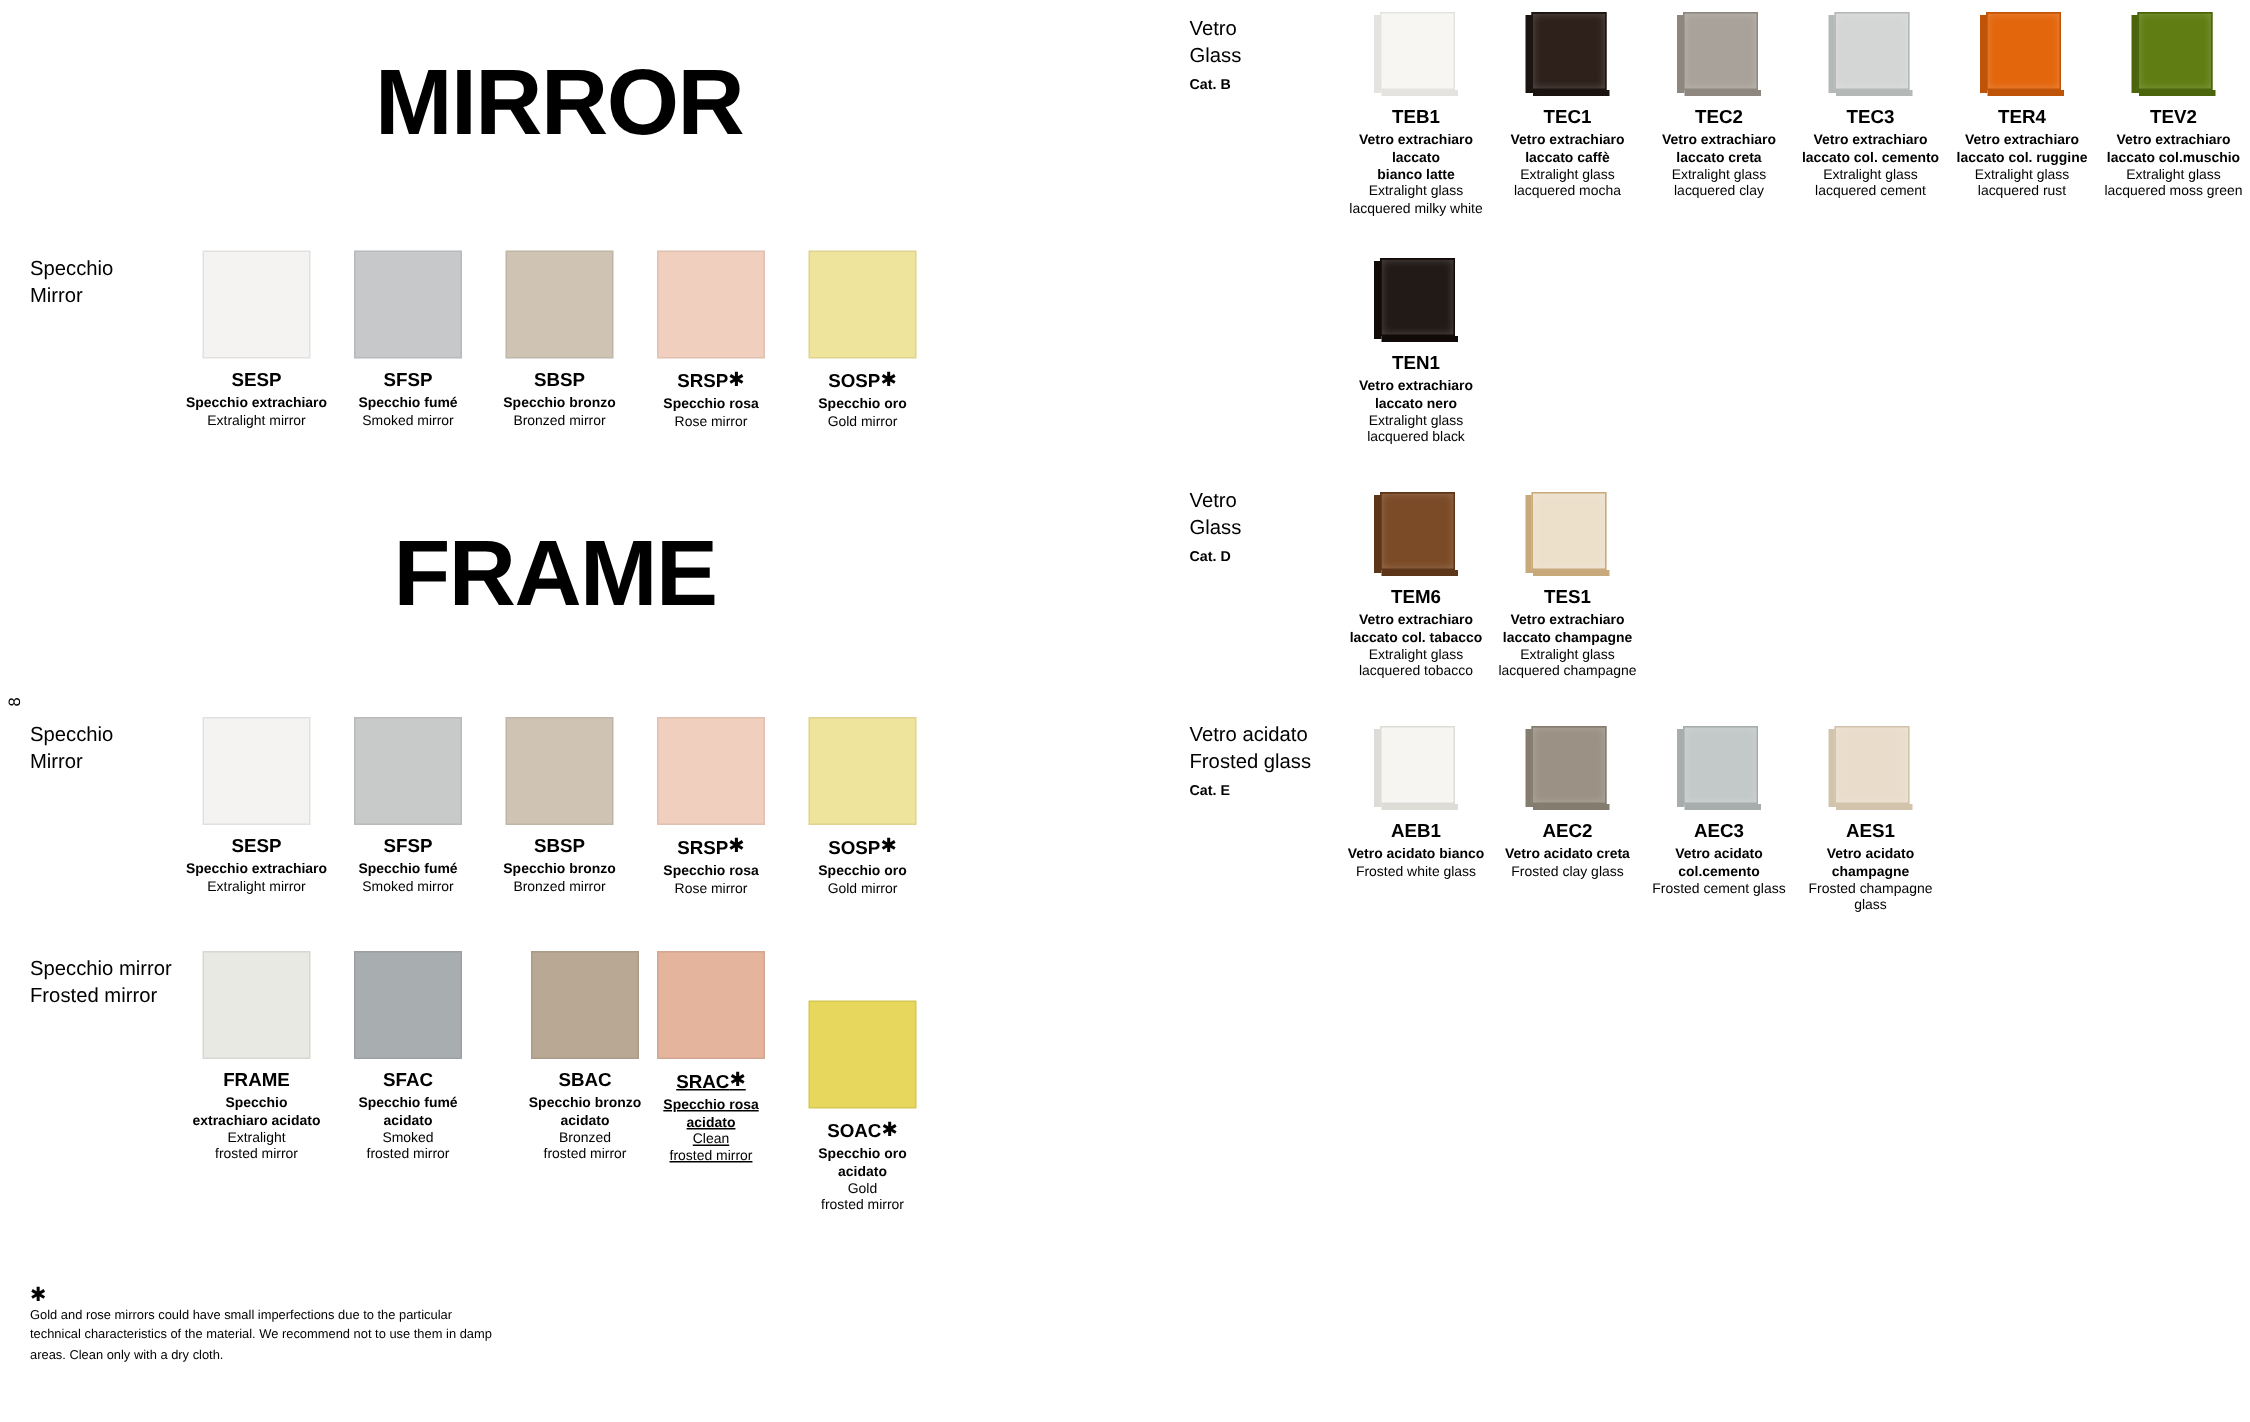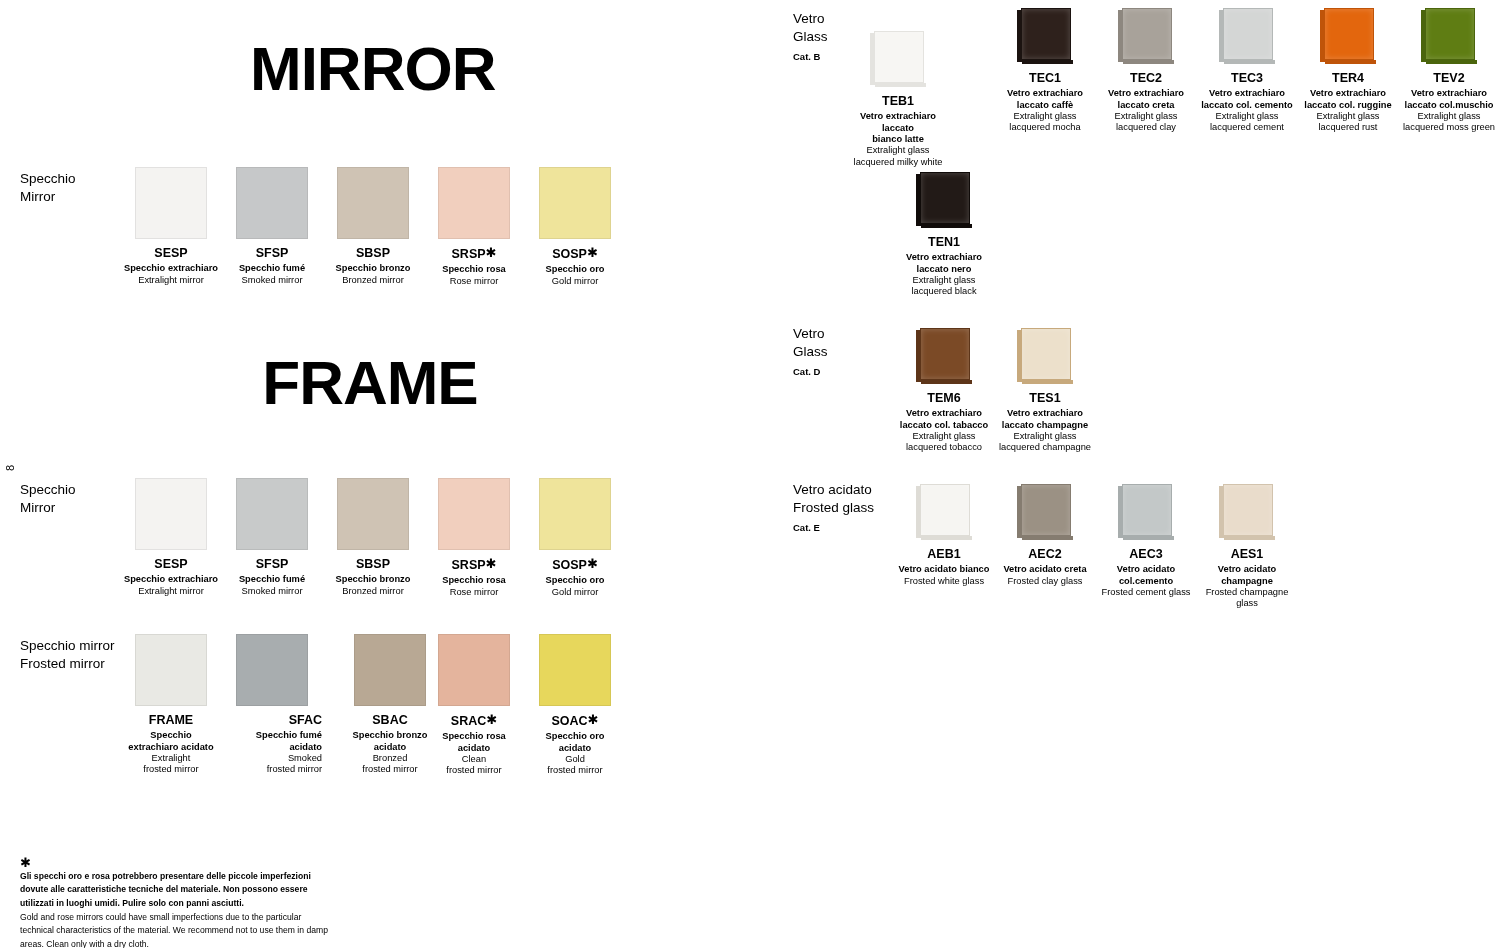"TEB1" div.cell { left: 843px -> 889px; margin-top: 23px -> none }
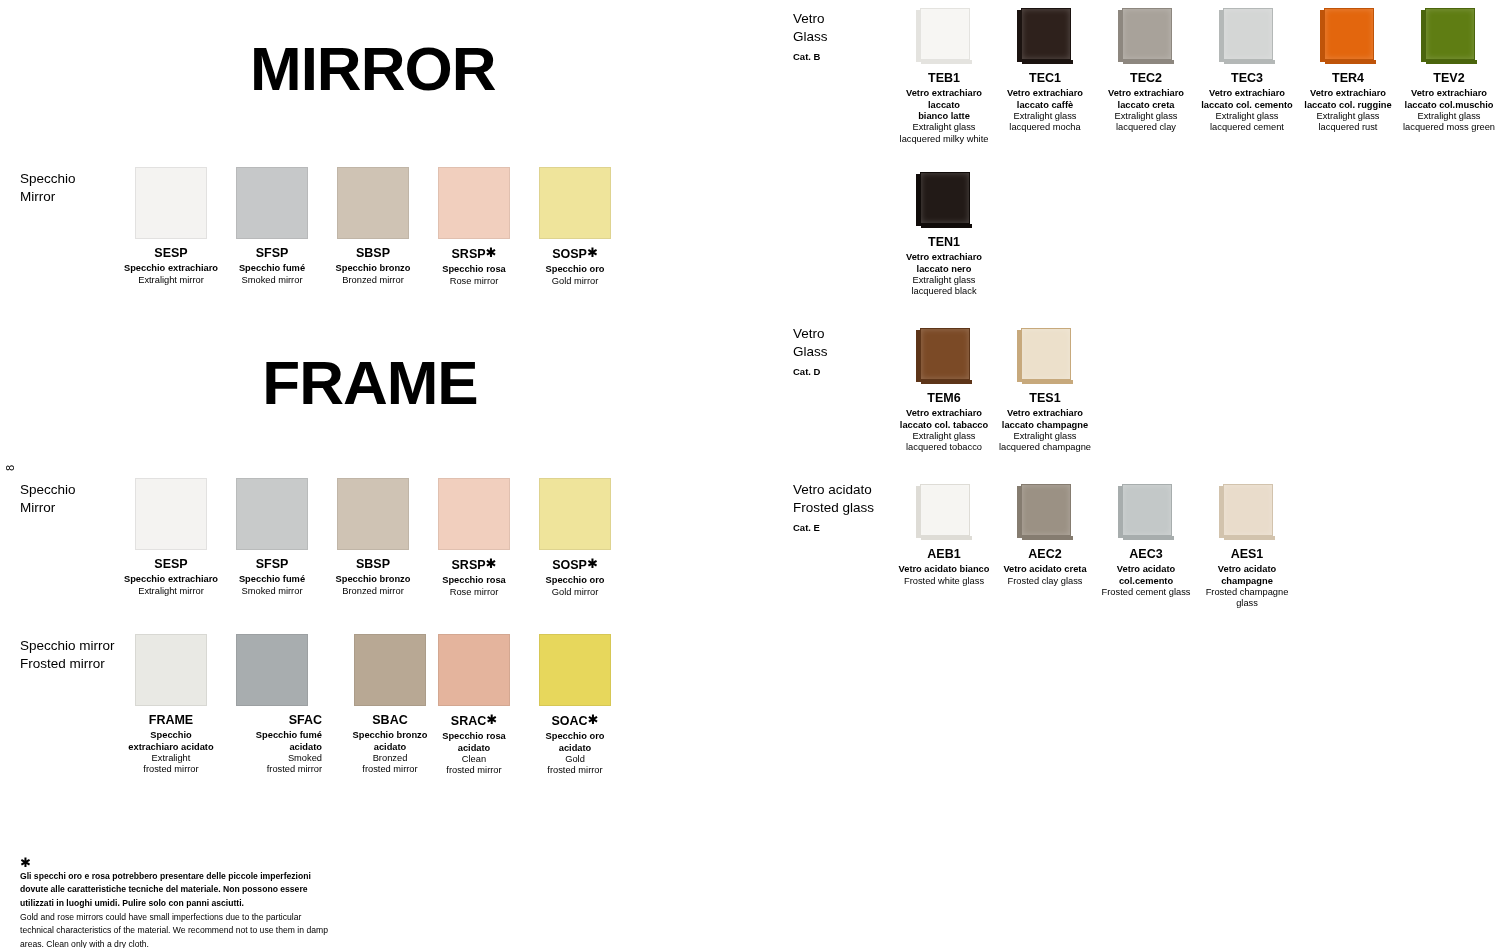"SFAC" div.cell { text-align: right -> none }
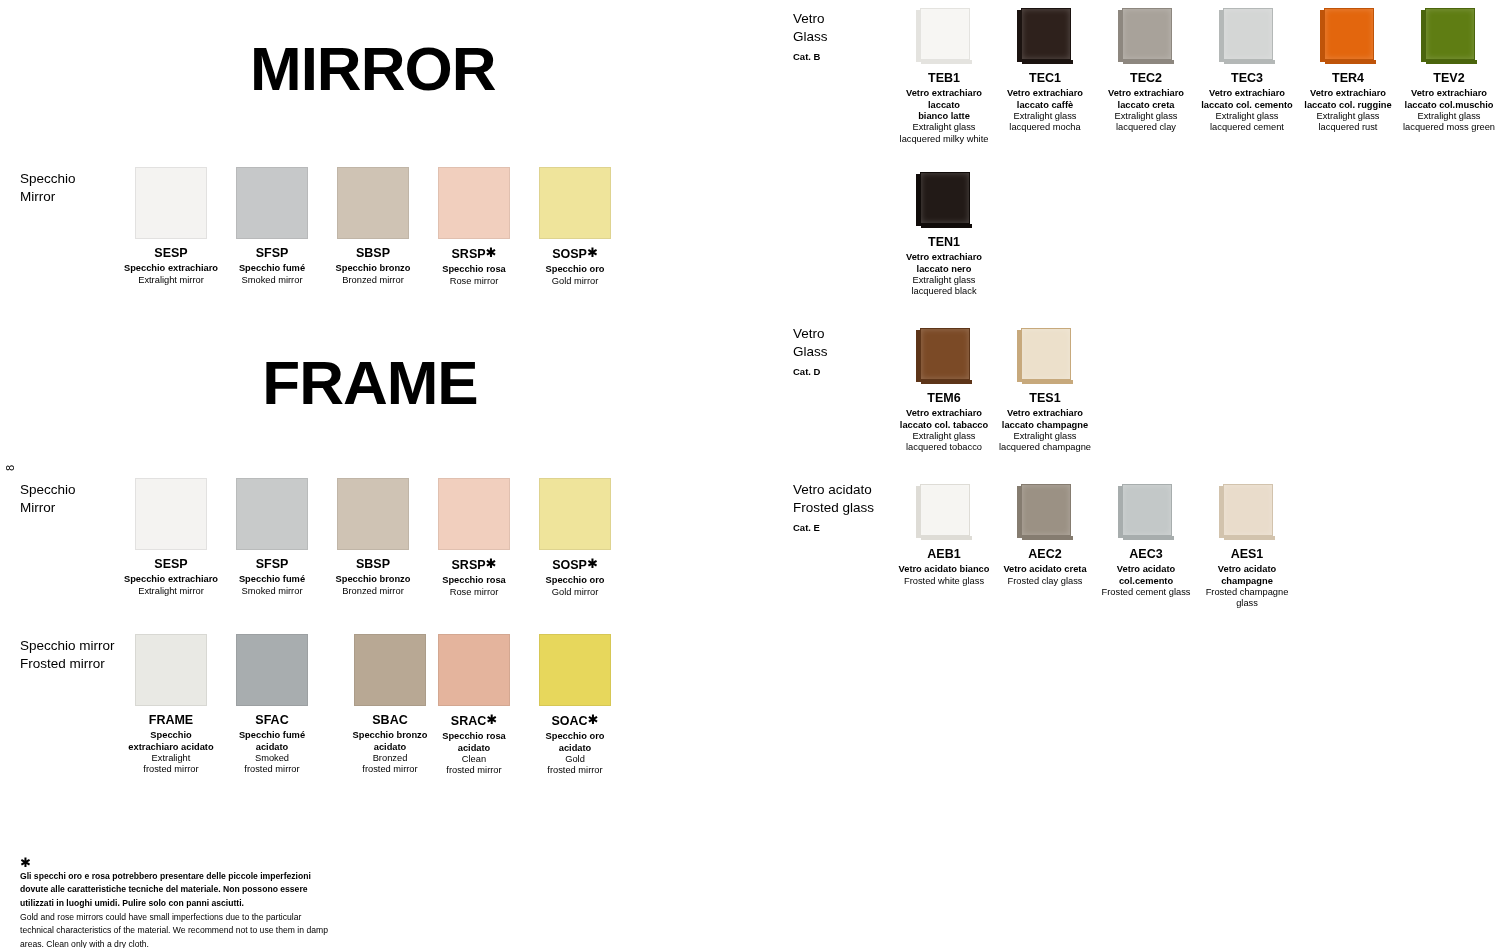"SRAC✱" div.cell { text-decoration: none -> underline }
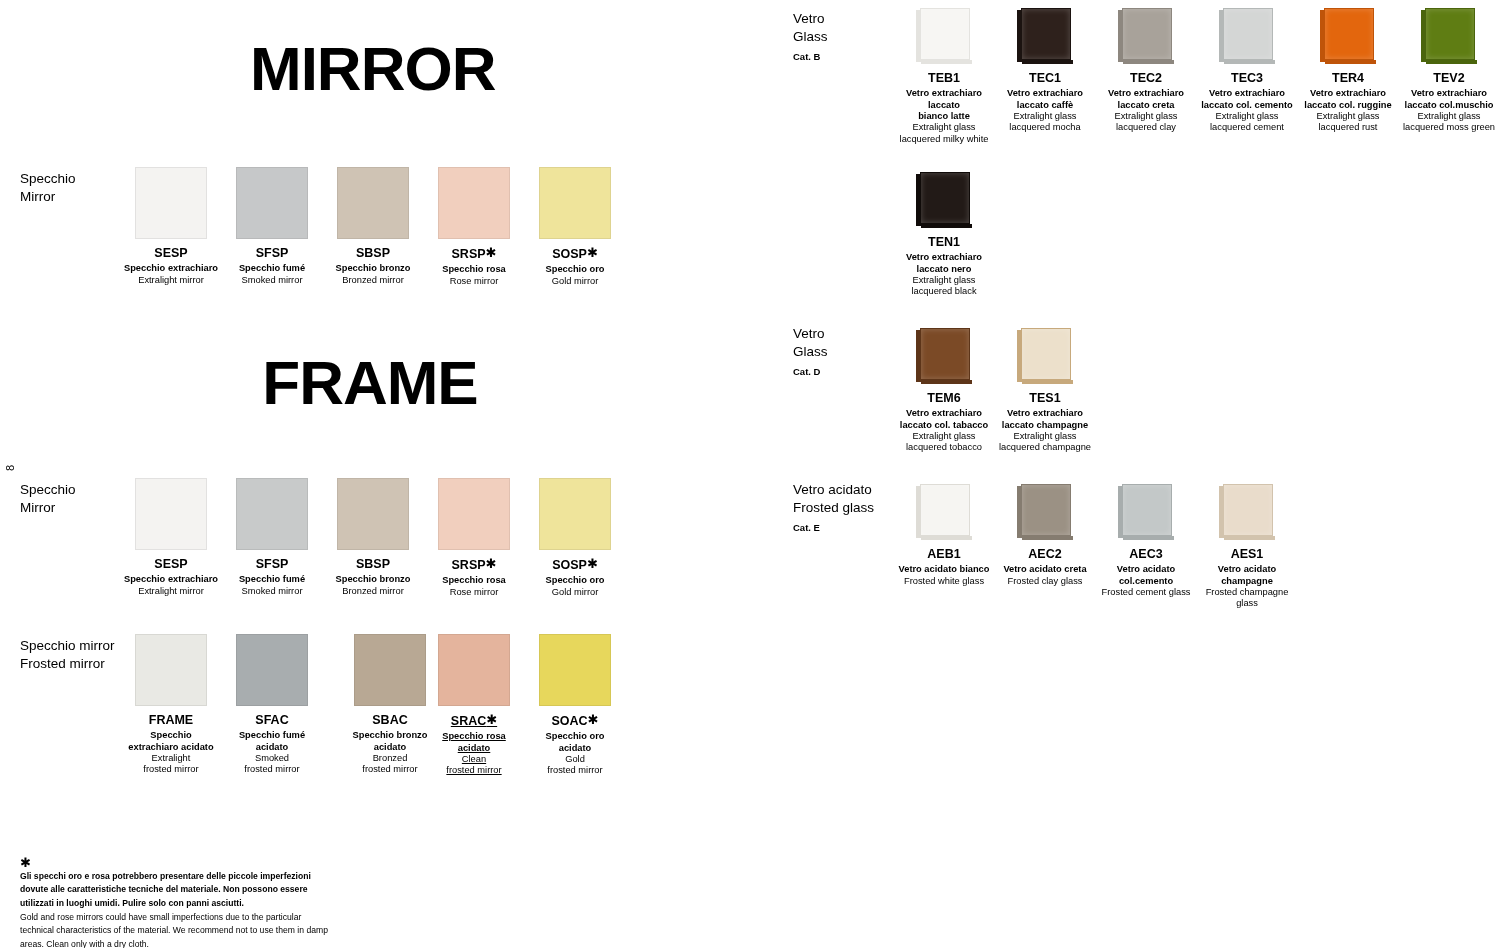"SOAC✱" div.cell { margin-top: none -> 33px }
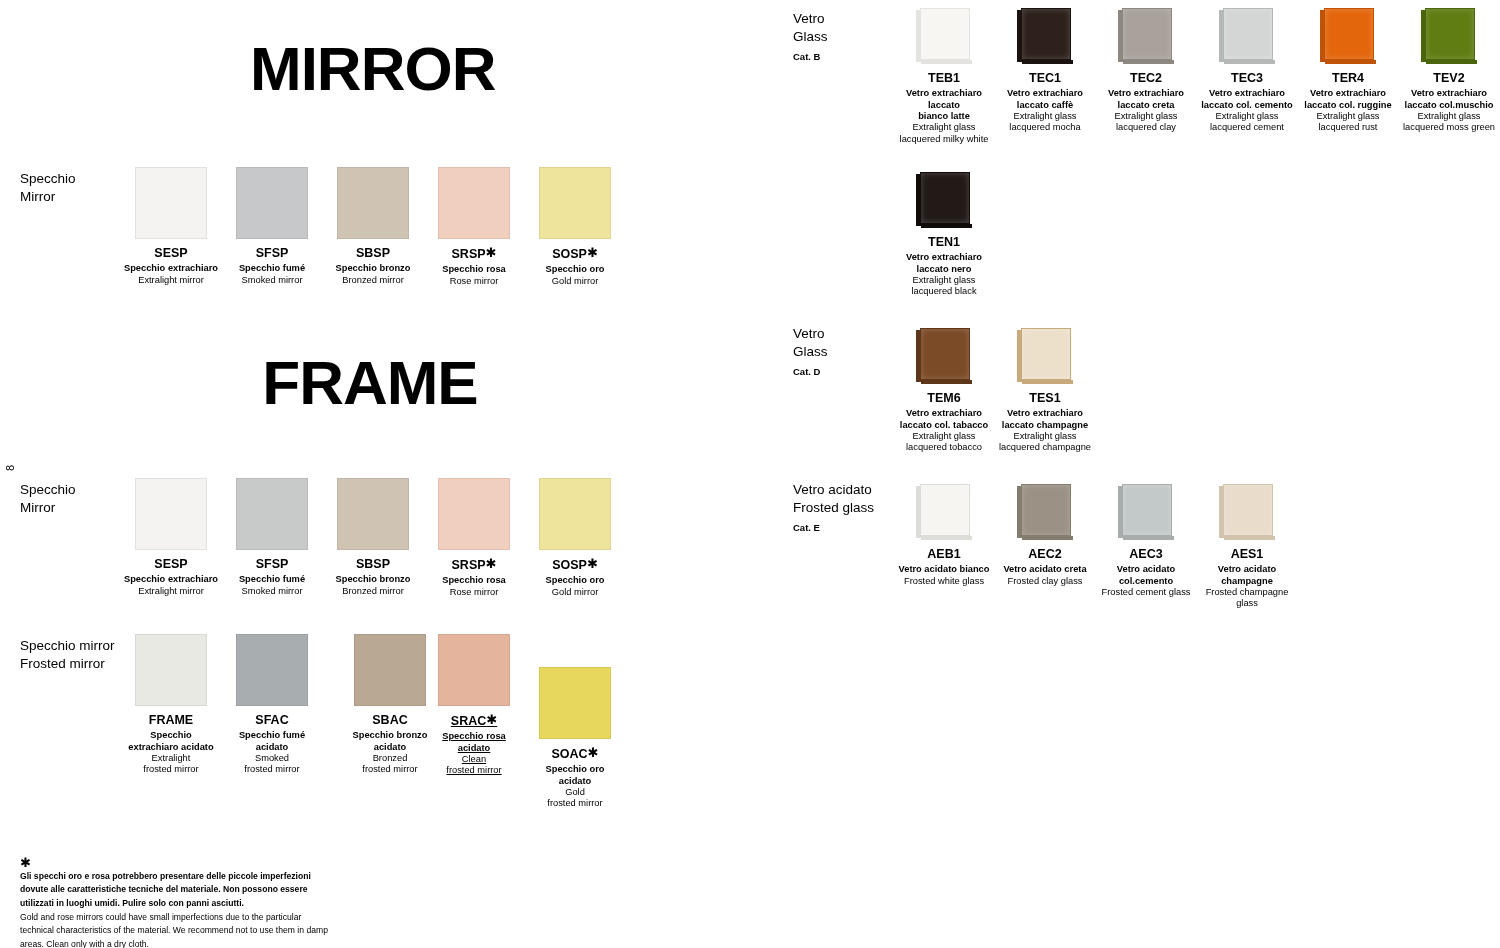"Gli specchi oro e rosa" div.it { html: <div>Gli specchi oro e rosa potrebbero presentare delle piccole imperfezioni dovute alle caratteristiche tecniche del materiale. Non possono essere utilizzati in luoghi umidi. Pulire solo con panni asciutti.</div> -> none }
